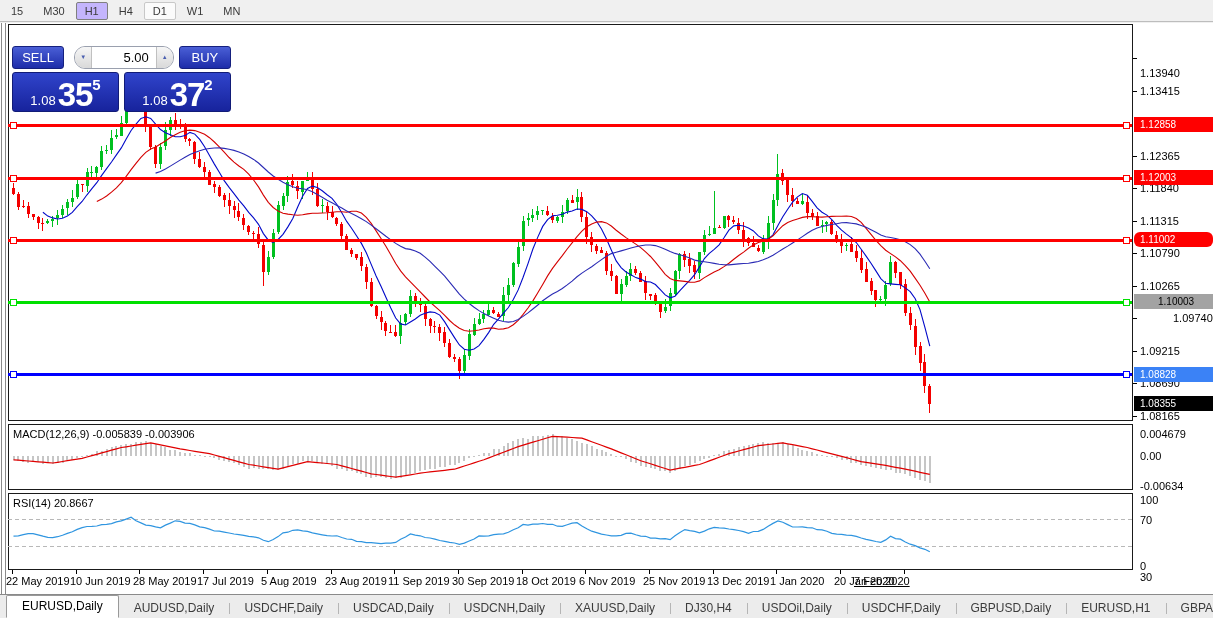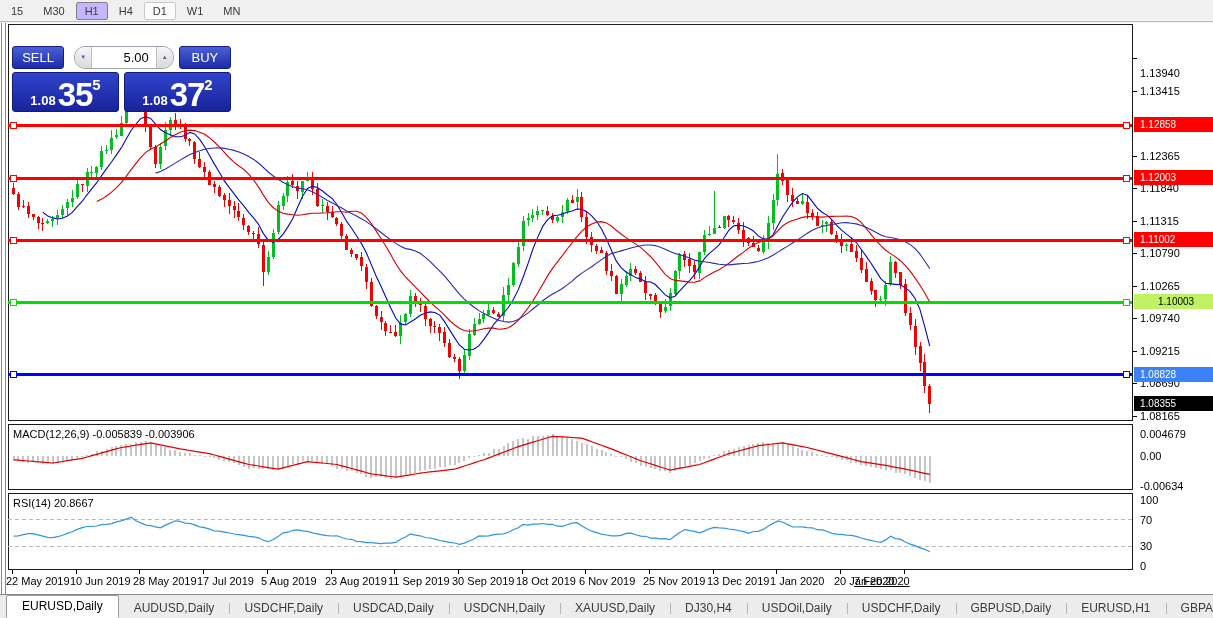"1.08" .q-prefix { font-weight: bold -> normal }
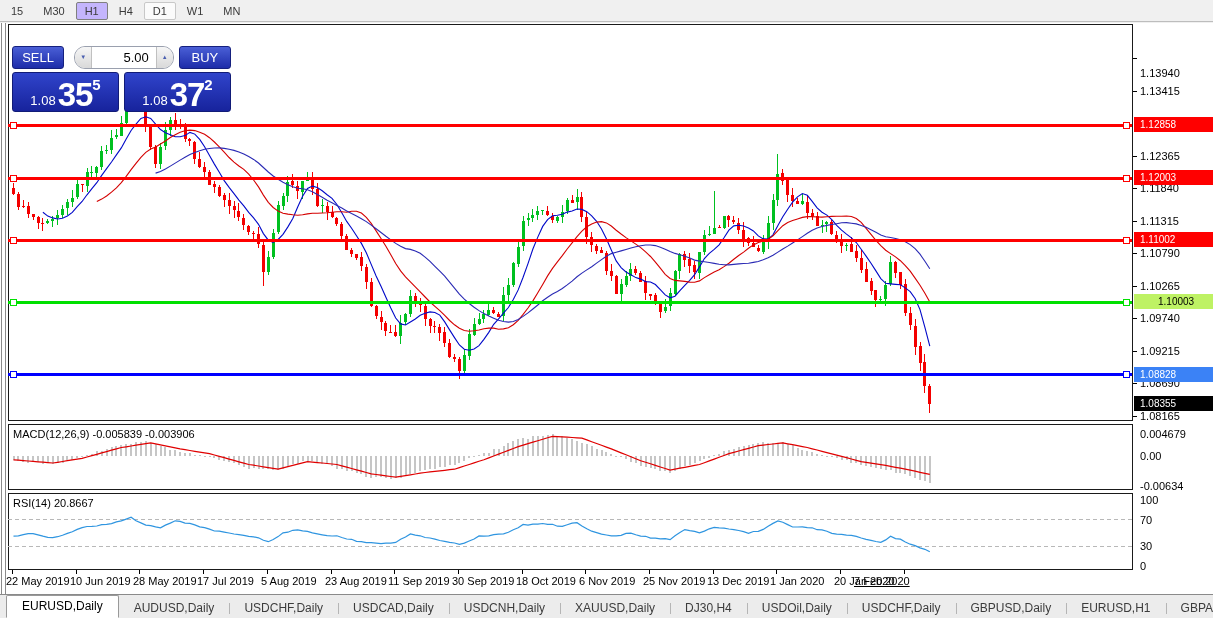"1.11002" div.price-tag { border-radius: none -> 6px }
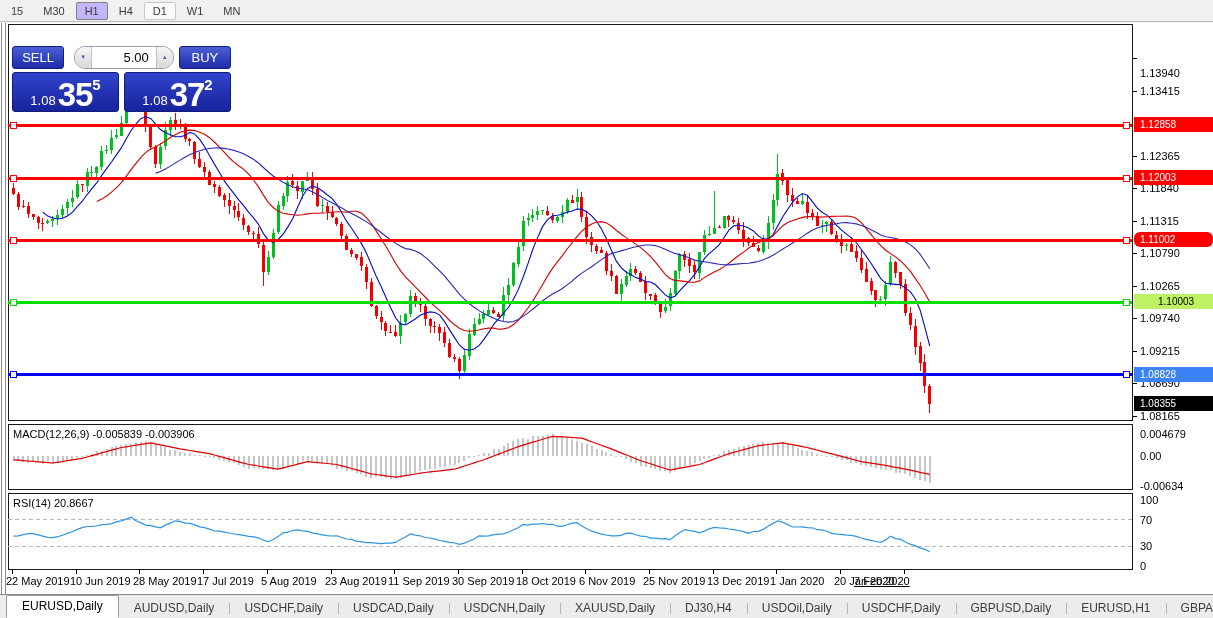"1.10003" div.price-tag { background: #bef264 -> #a3a3a3 }
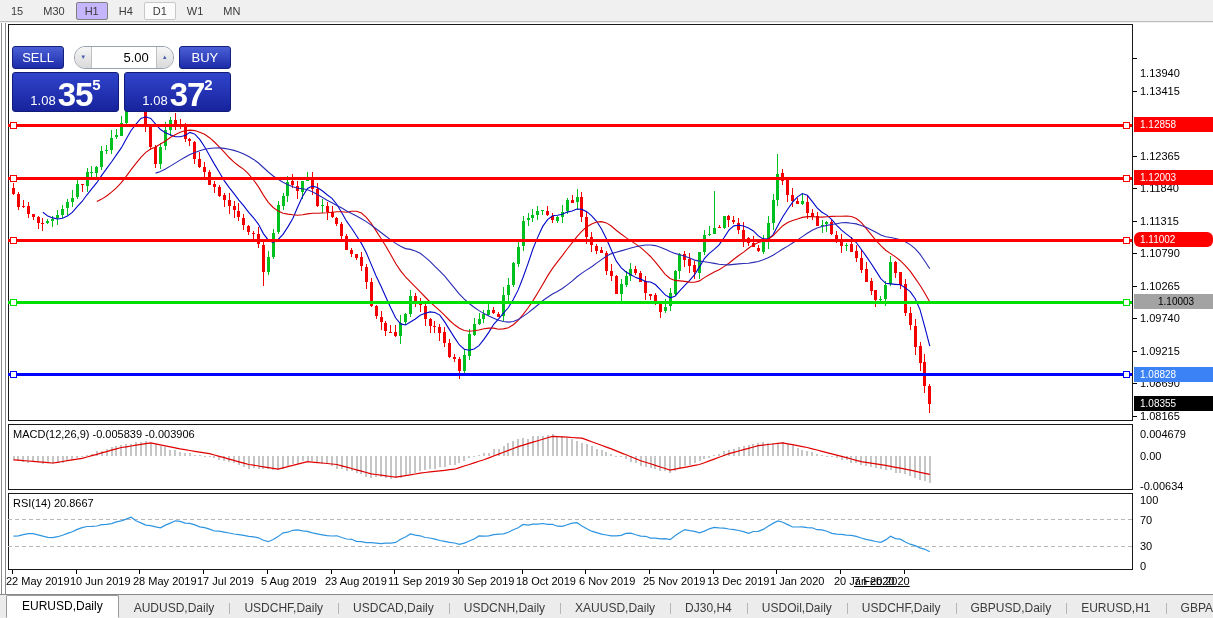"1.09740" div.ylab { margin-left: none -> 33px }
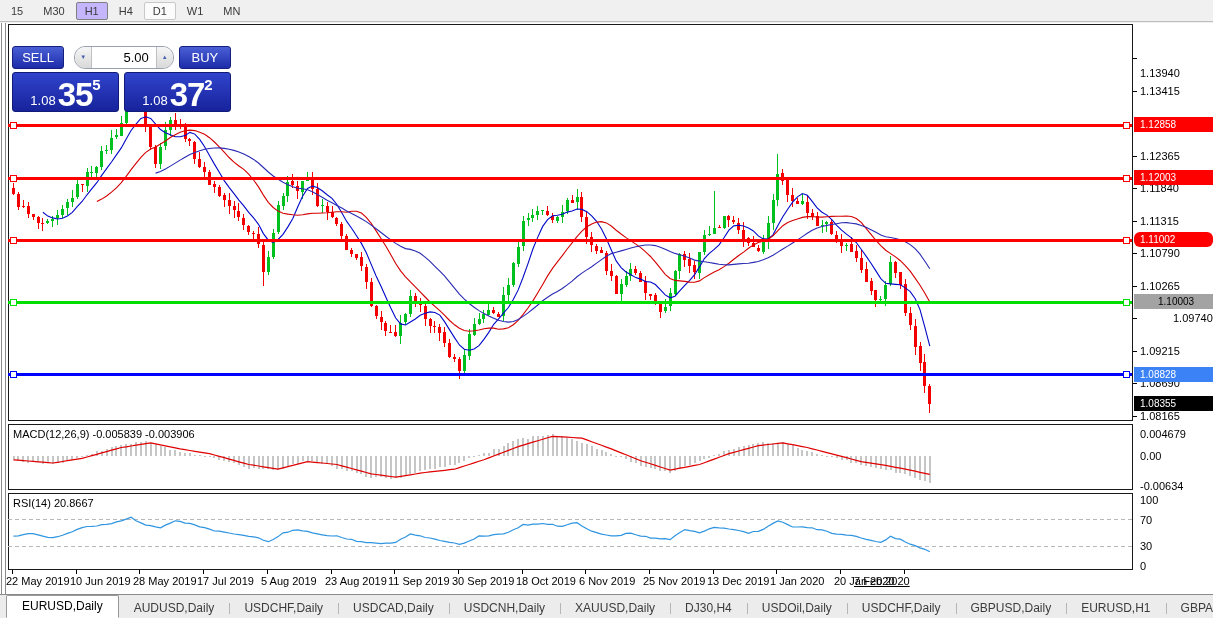"30" div.ylab { top: 540px -> 571px }
